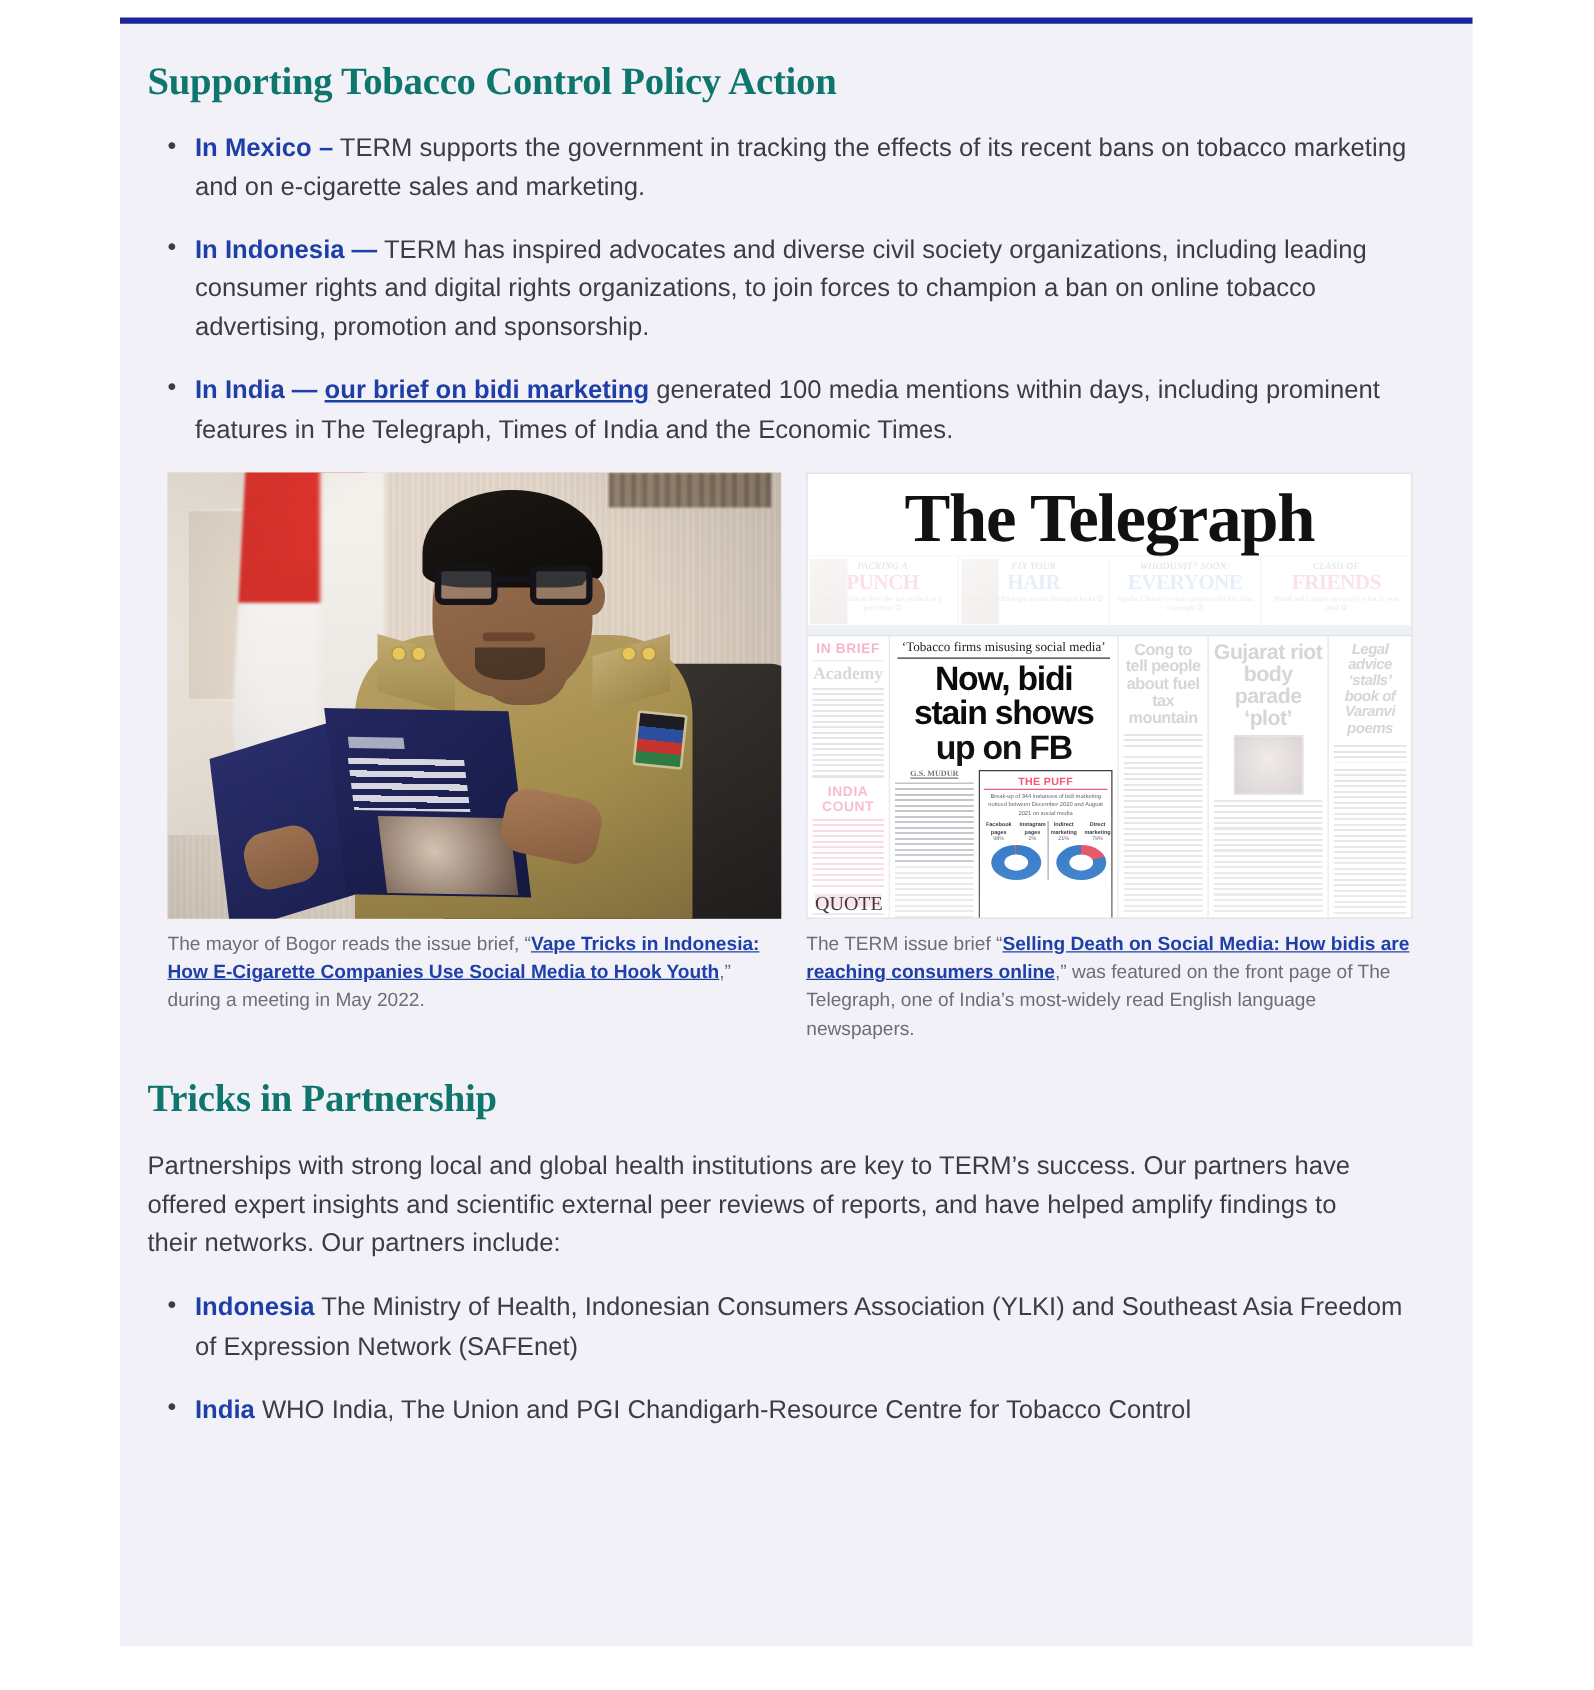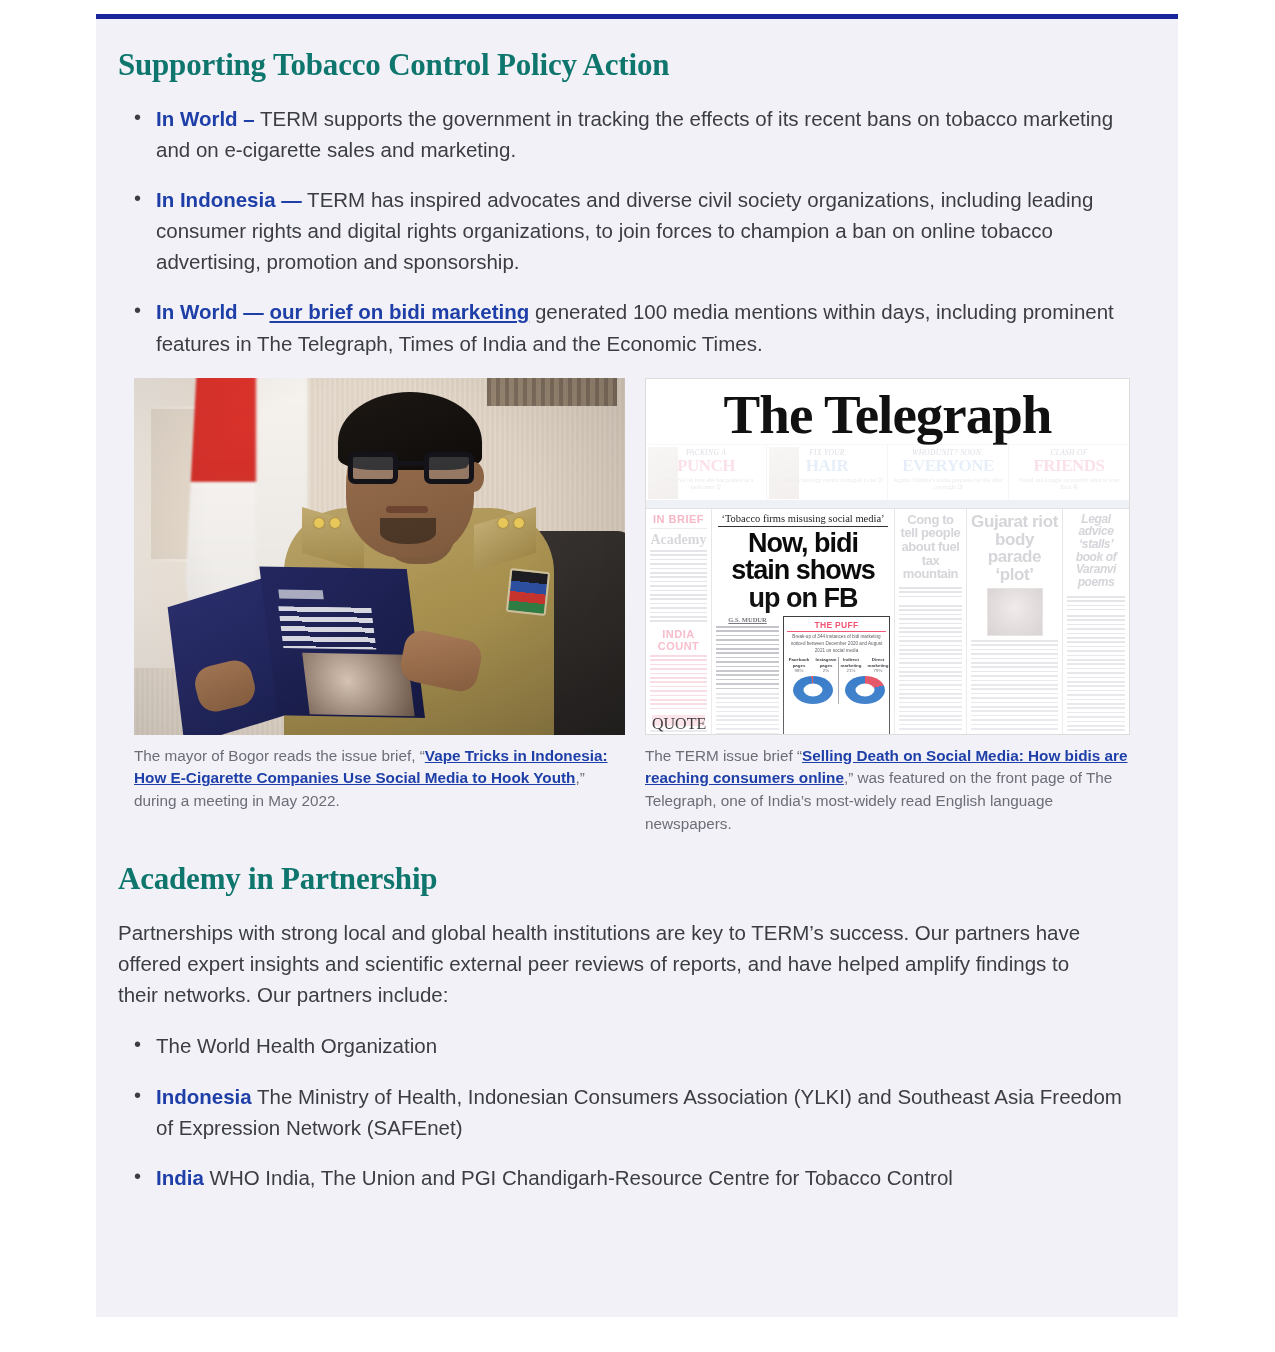"In World –" span.lead { text: World -> Mexico }
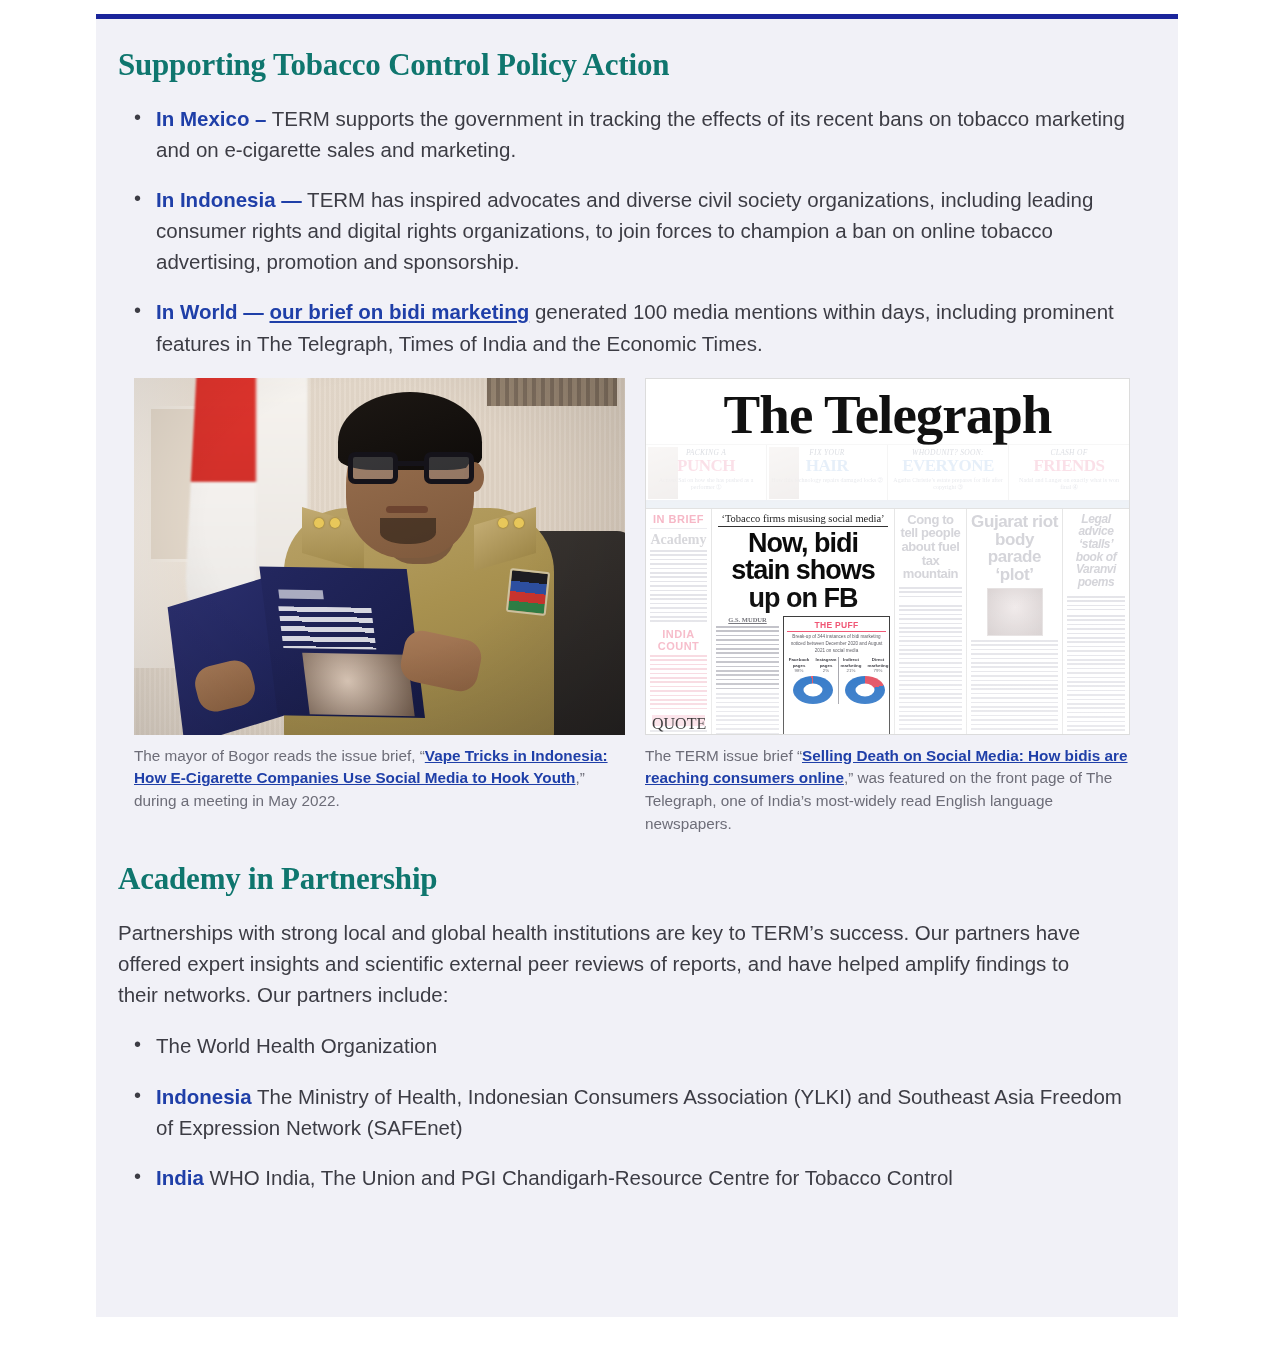"In World —" span.lead { text: World -> India }
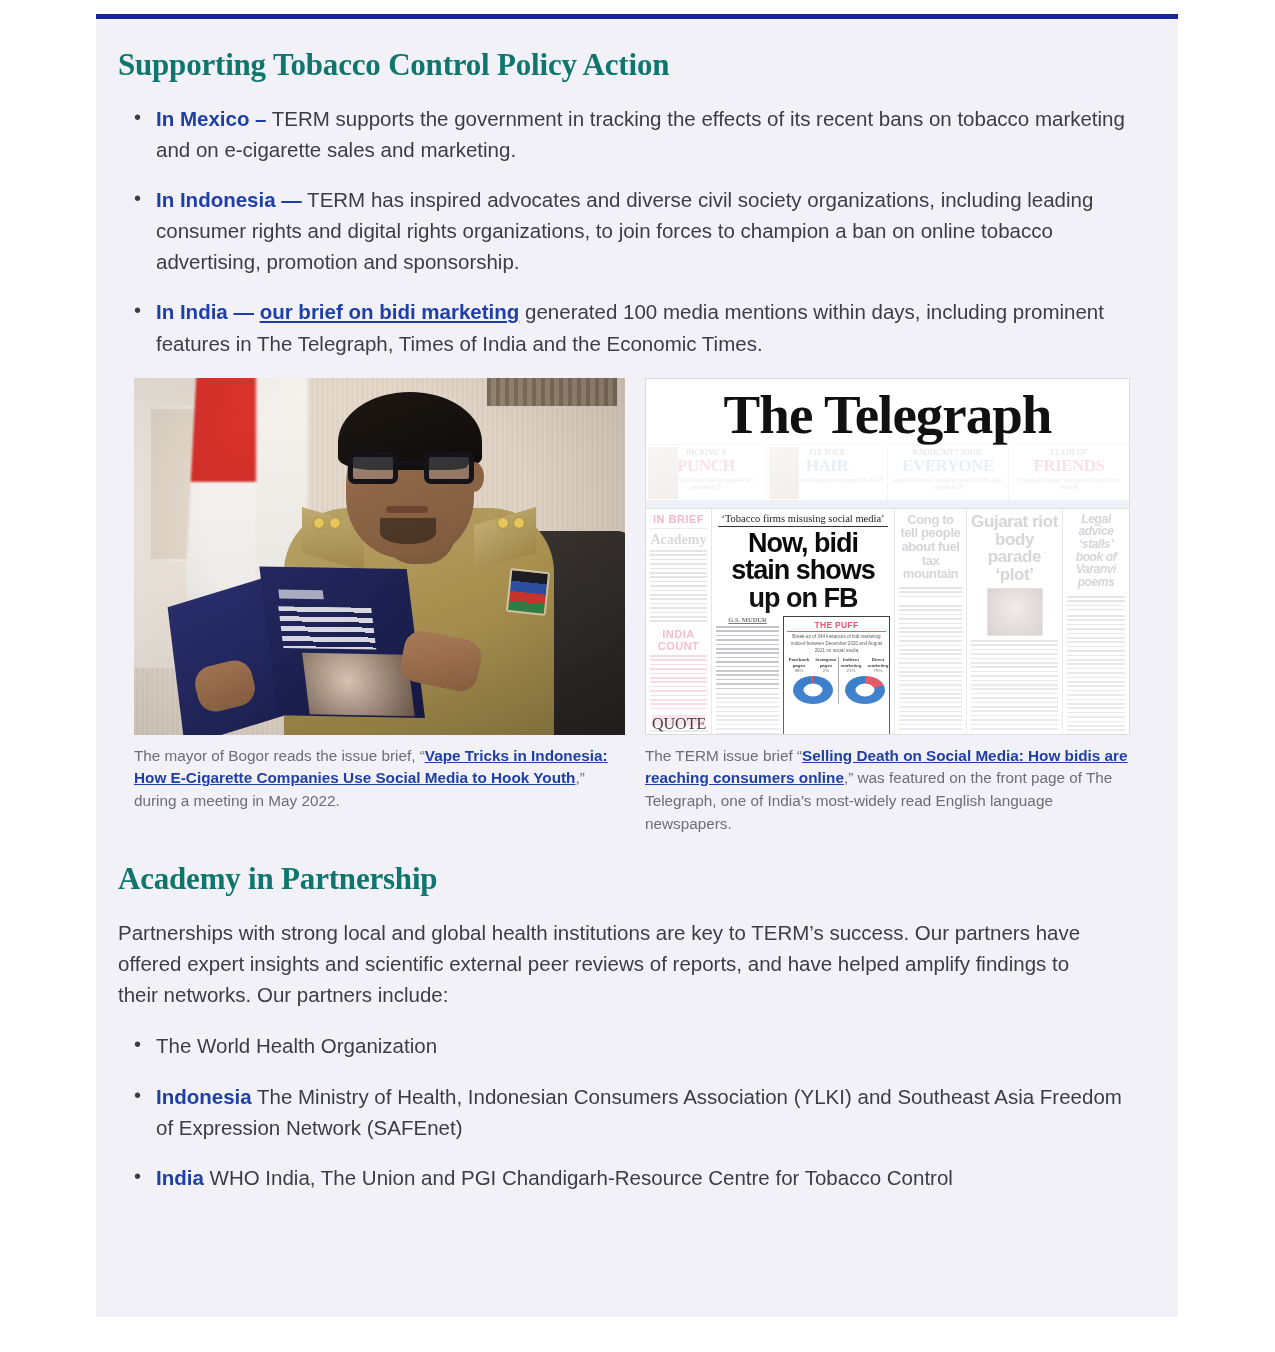"Academy in Partnership" h2.section-title { text: Academy -> Tricks }
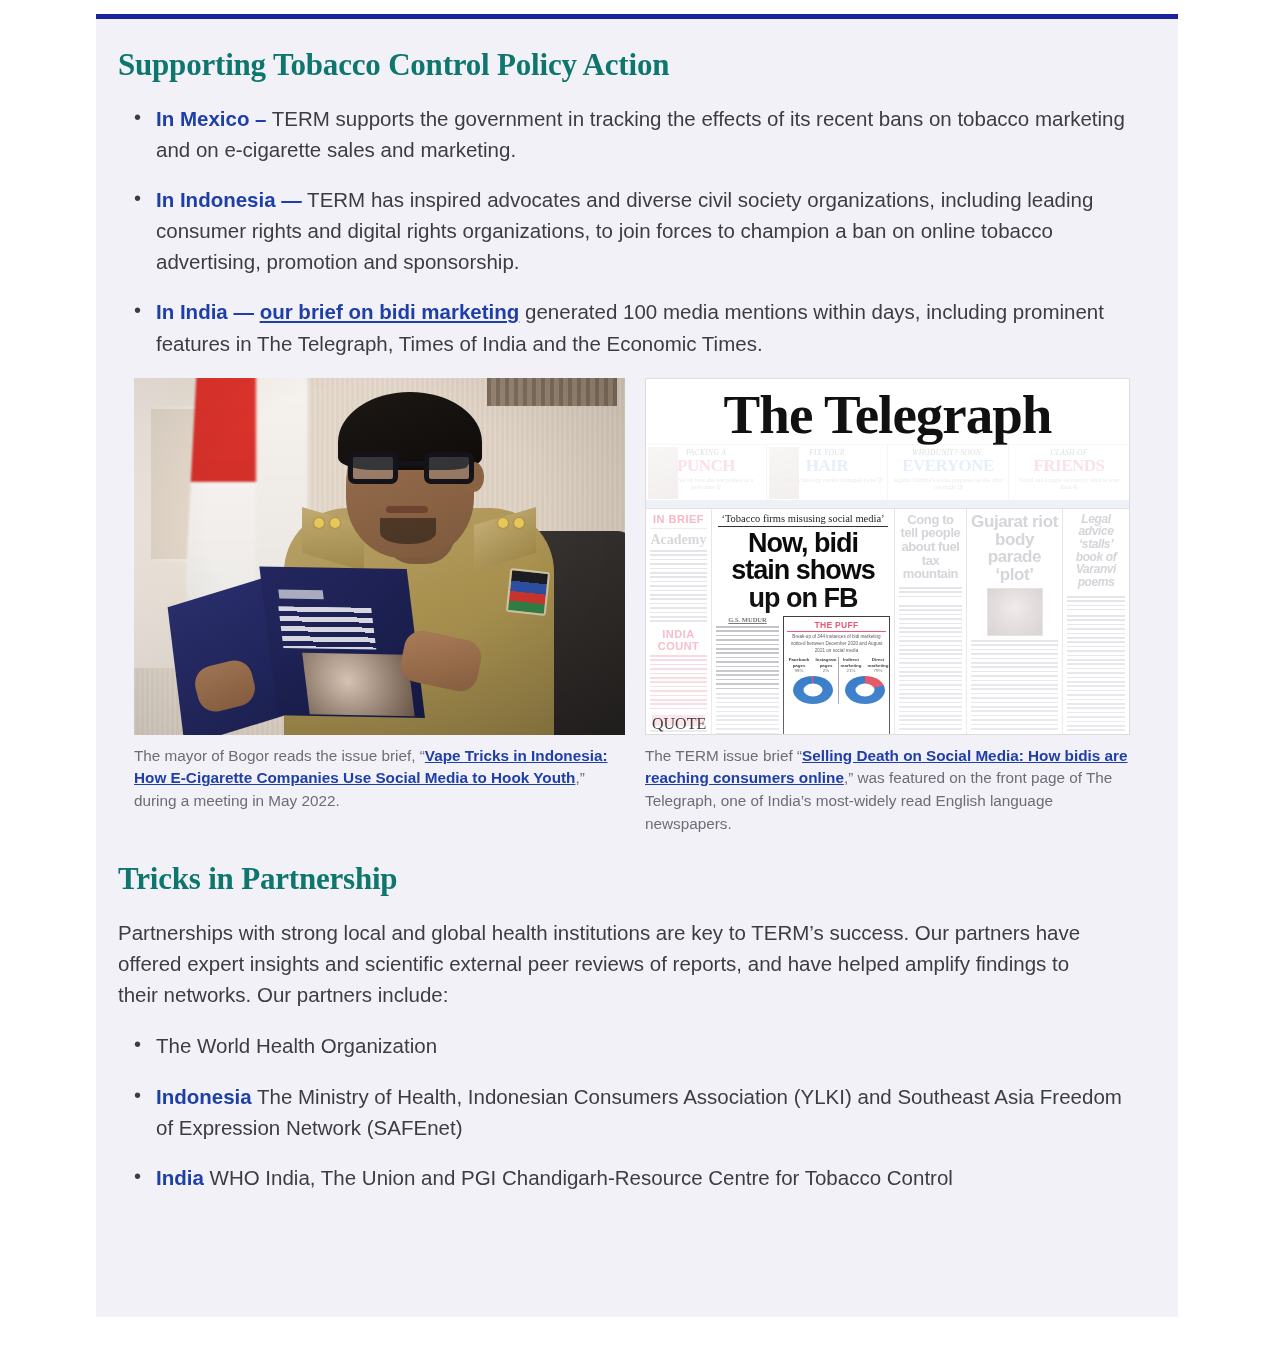"The World Health Organization" li { html: <li> <span>The World Health Organization</span> </li> -> none }
